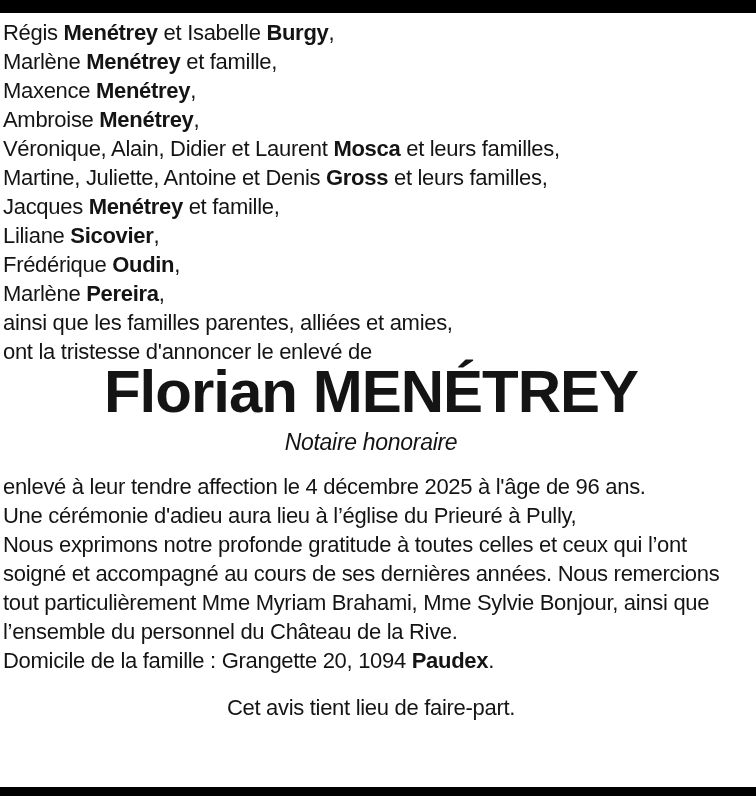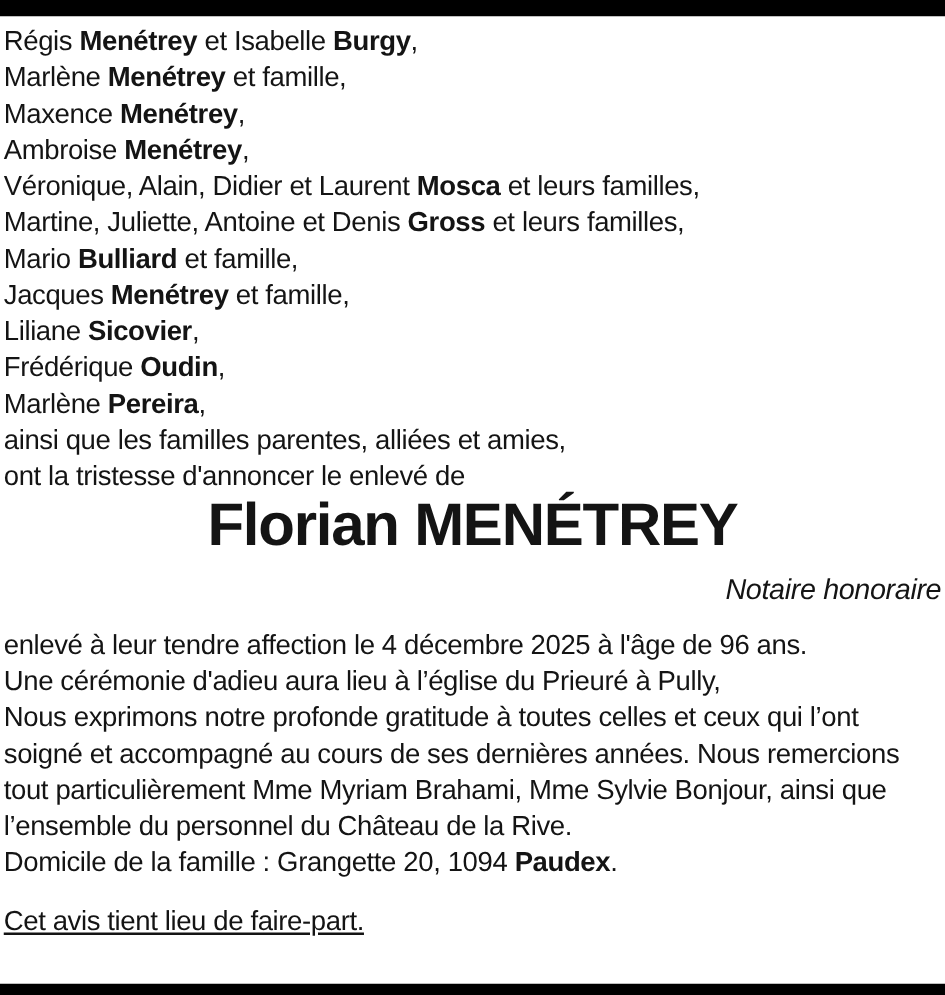"Régis Menétrey et Isabelle Burgy," .content { padding: 5px 3px 0 3px -> 5px 17px 0 3px }
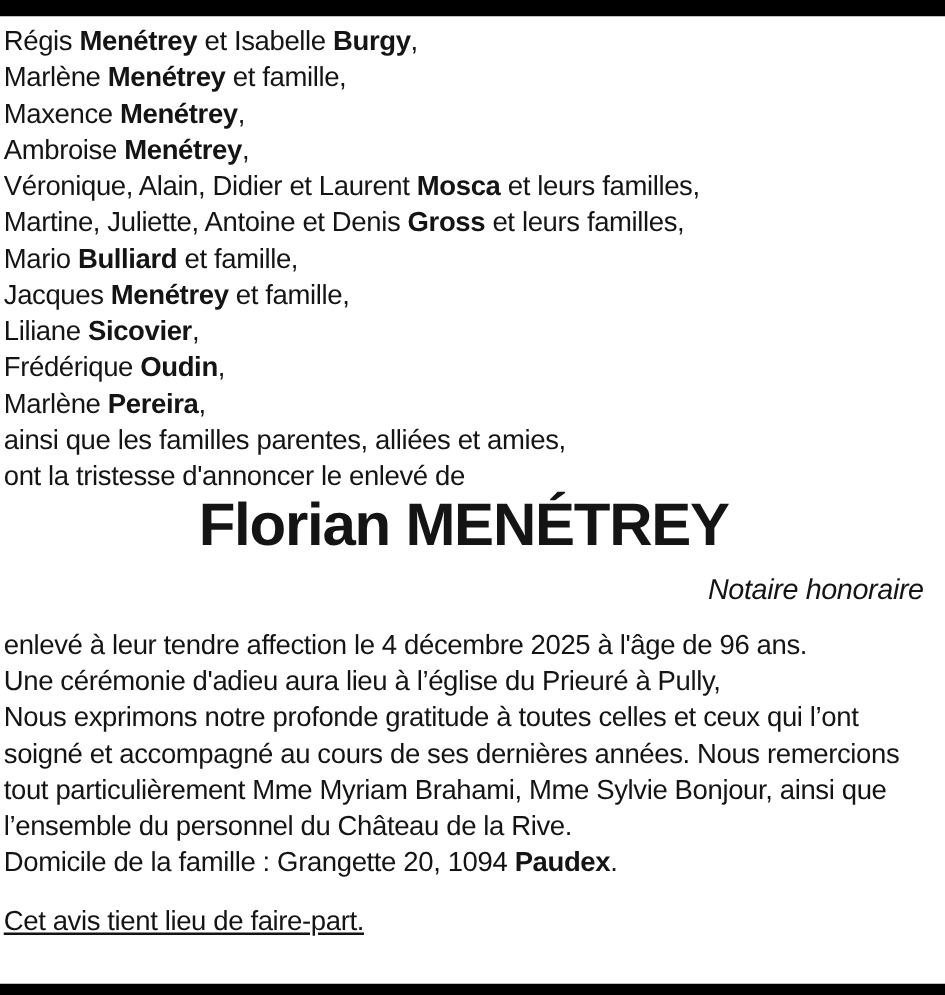"Mario Bulliard et famille," div.line { html: <div><span>Mario </span><b>Bulliard</b><span> et famille,</span></div> -> none }
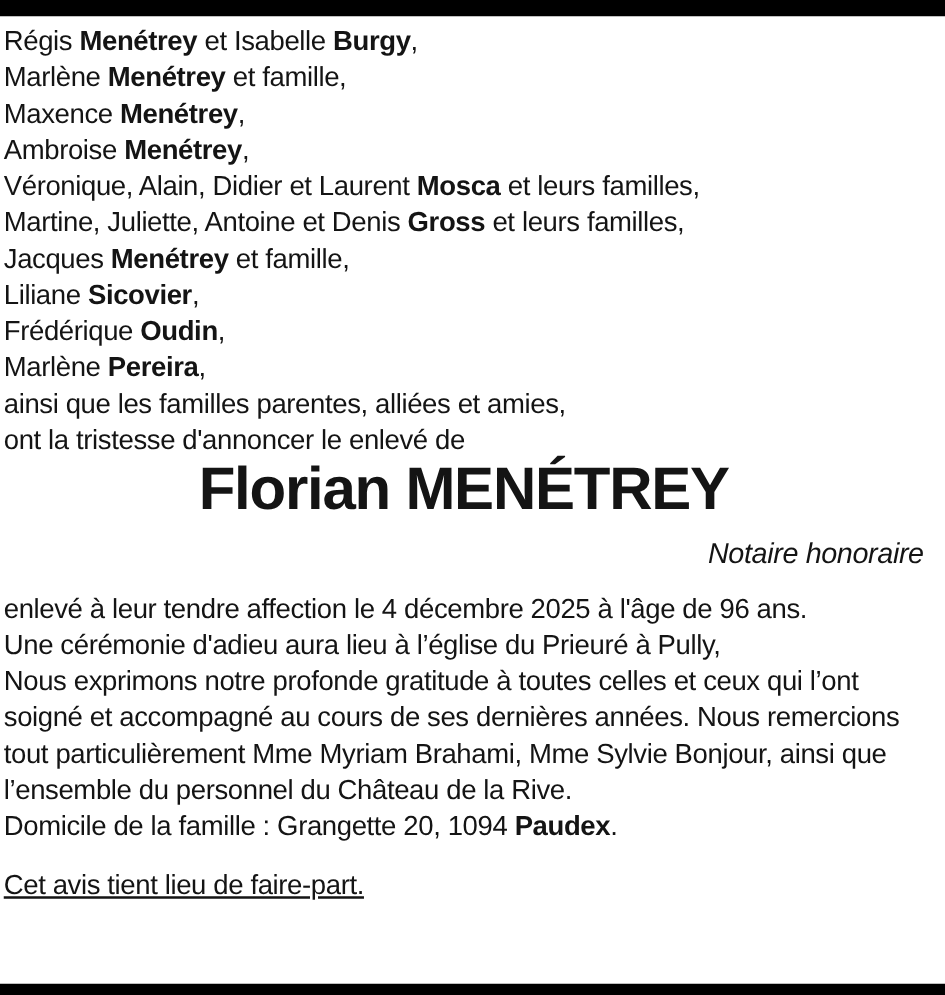"Florian MENÉTREY" .title { font-size: 48px -> 60px }
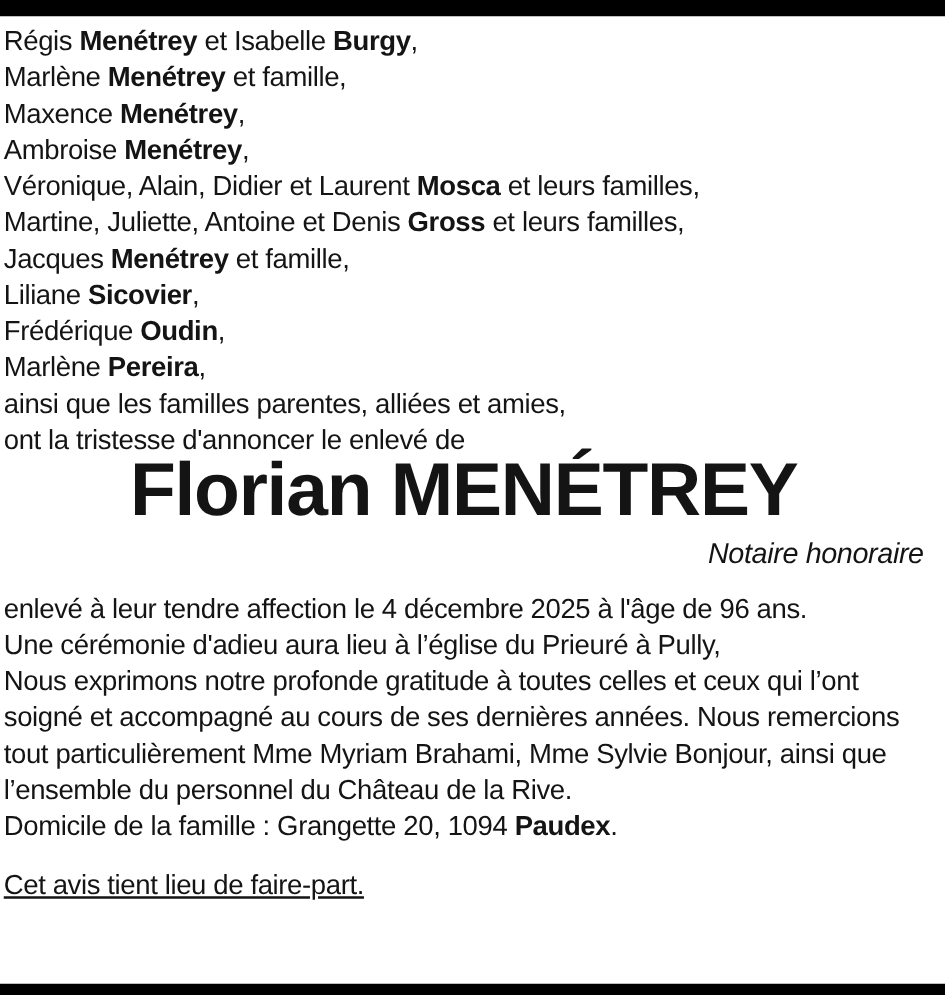"Notaire honoraire" .subtitle { text-align: right -> center }
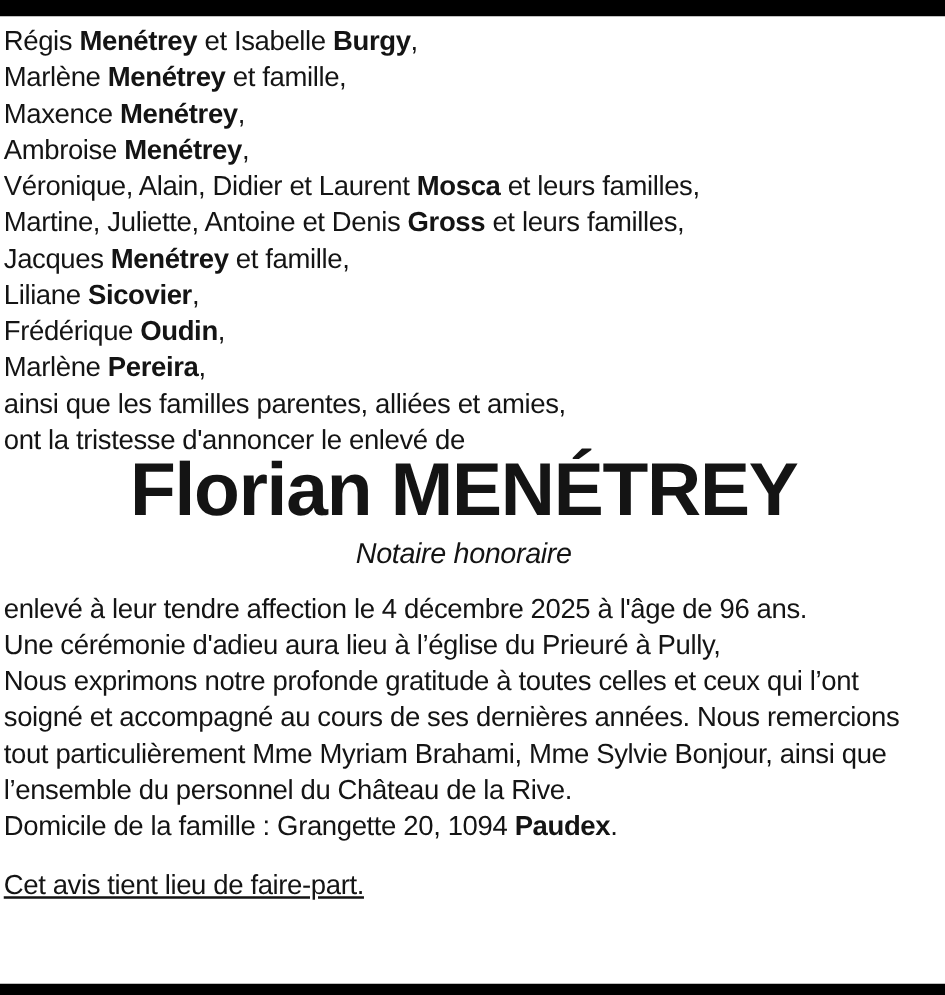"Cet avis tient lieu de" .closing { text-align: none -> center; text-decoration: underline -> none }
